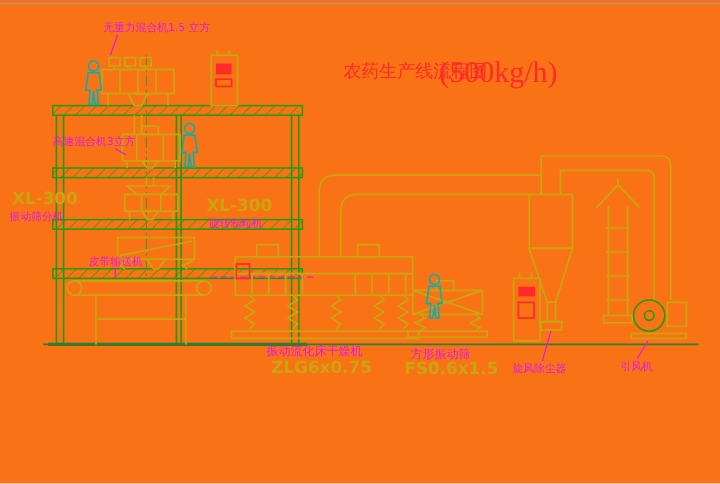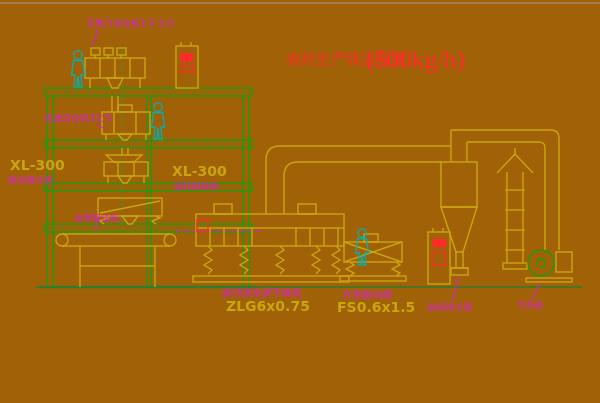"无重力混合机1.5 立方" .canvas { background: #a16207 -> #f97316 }
